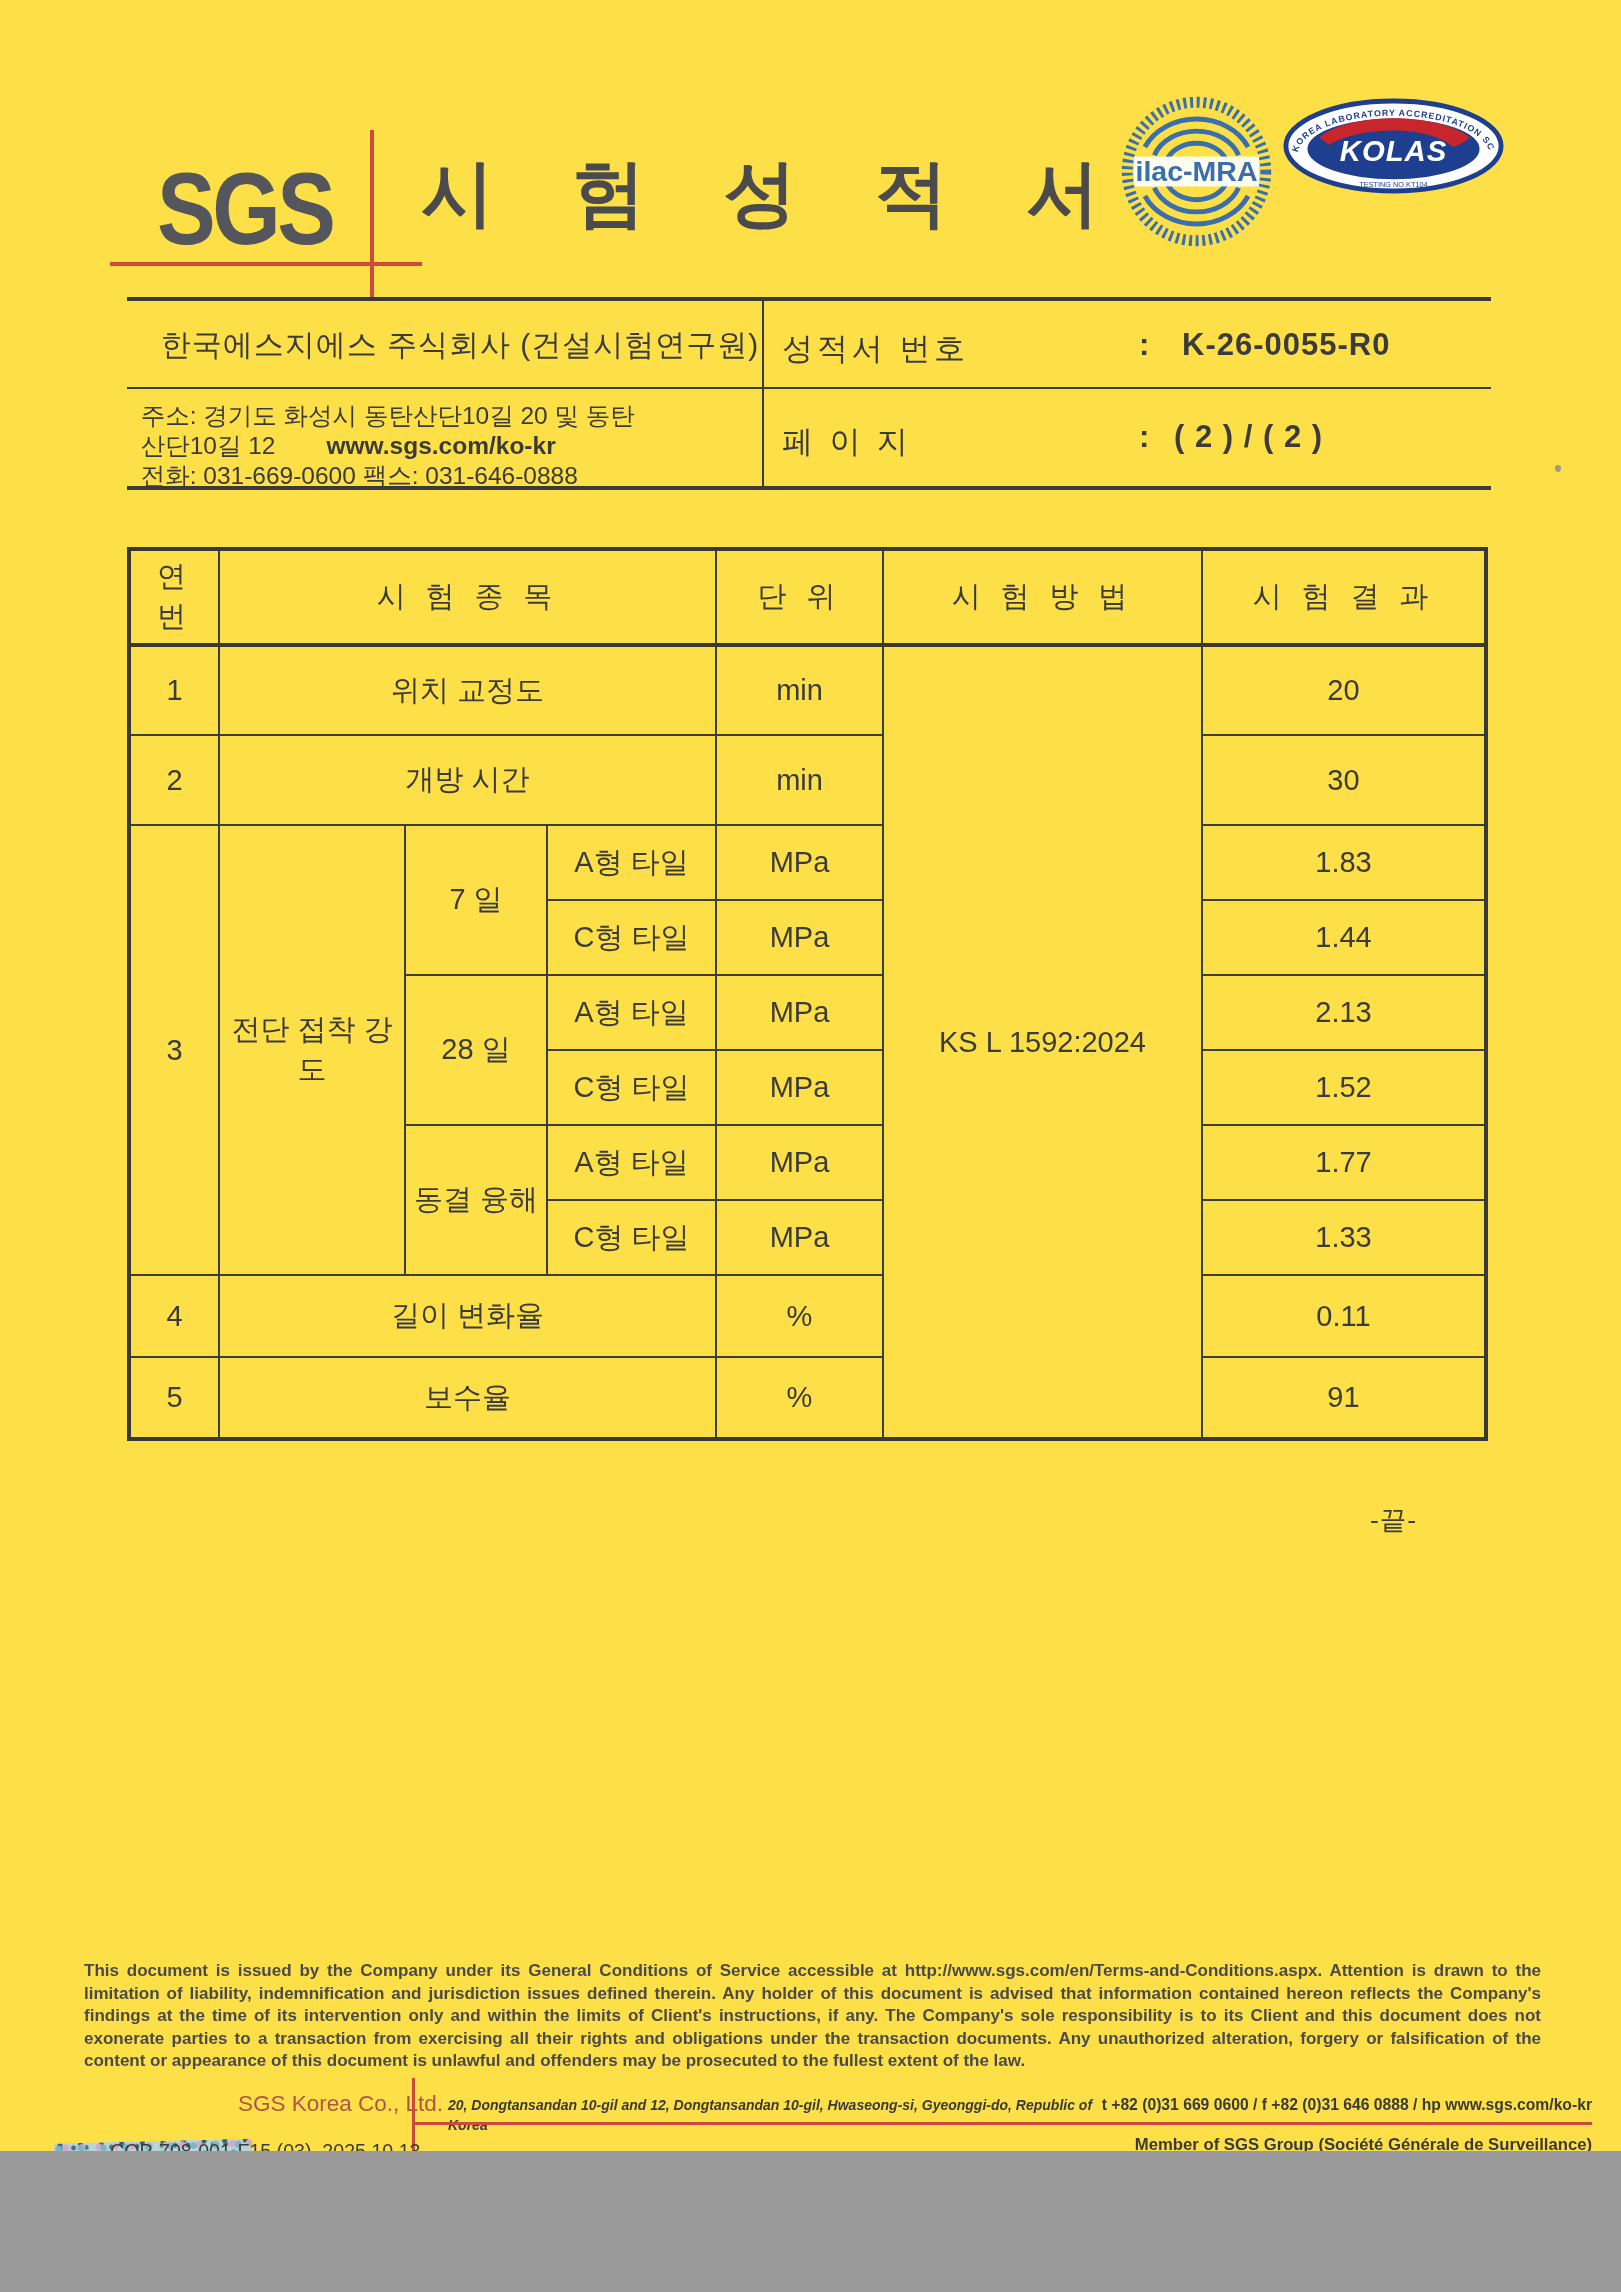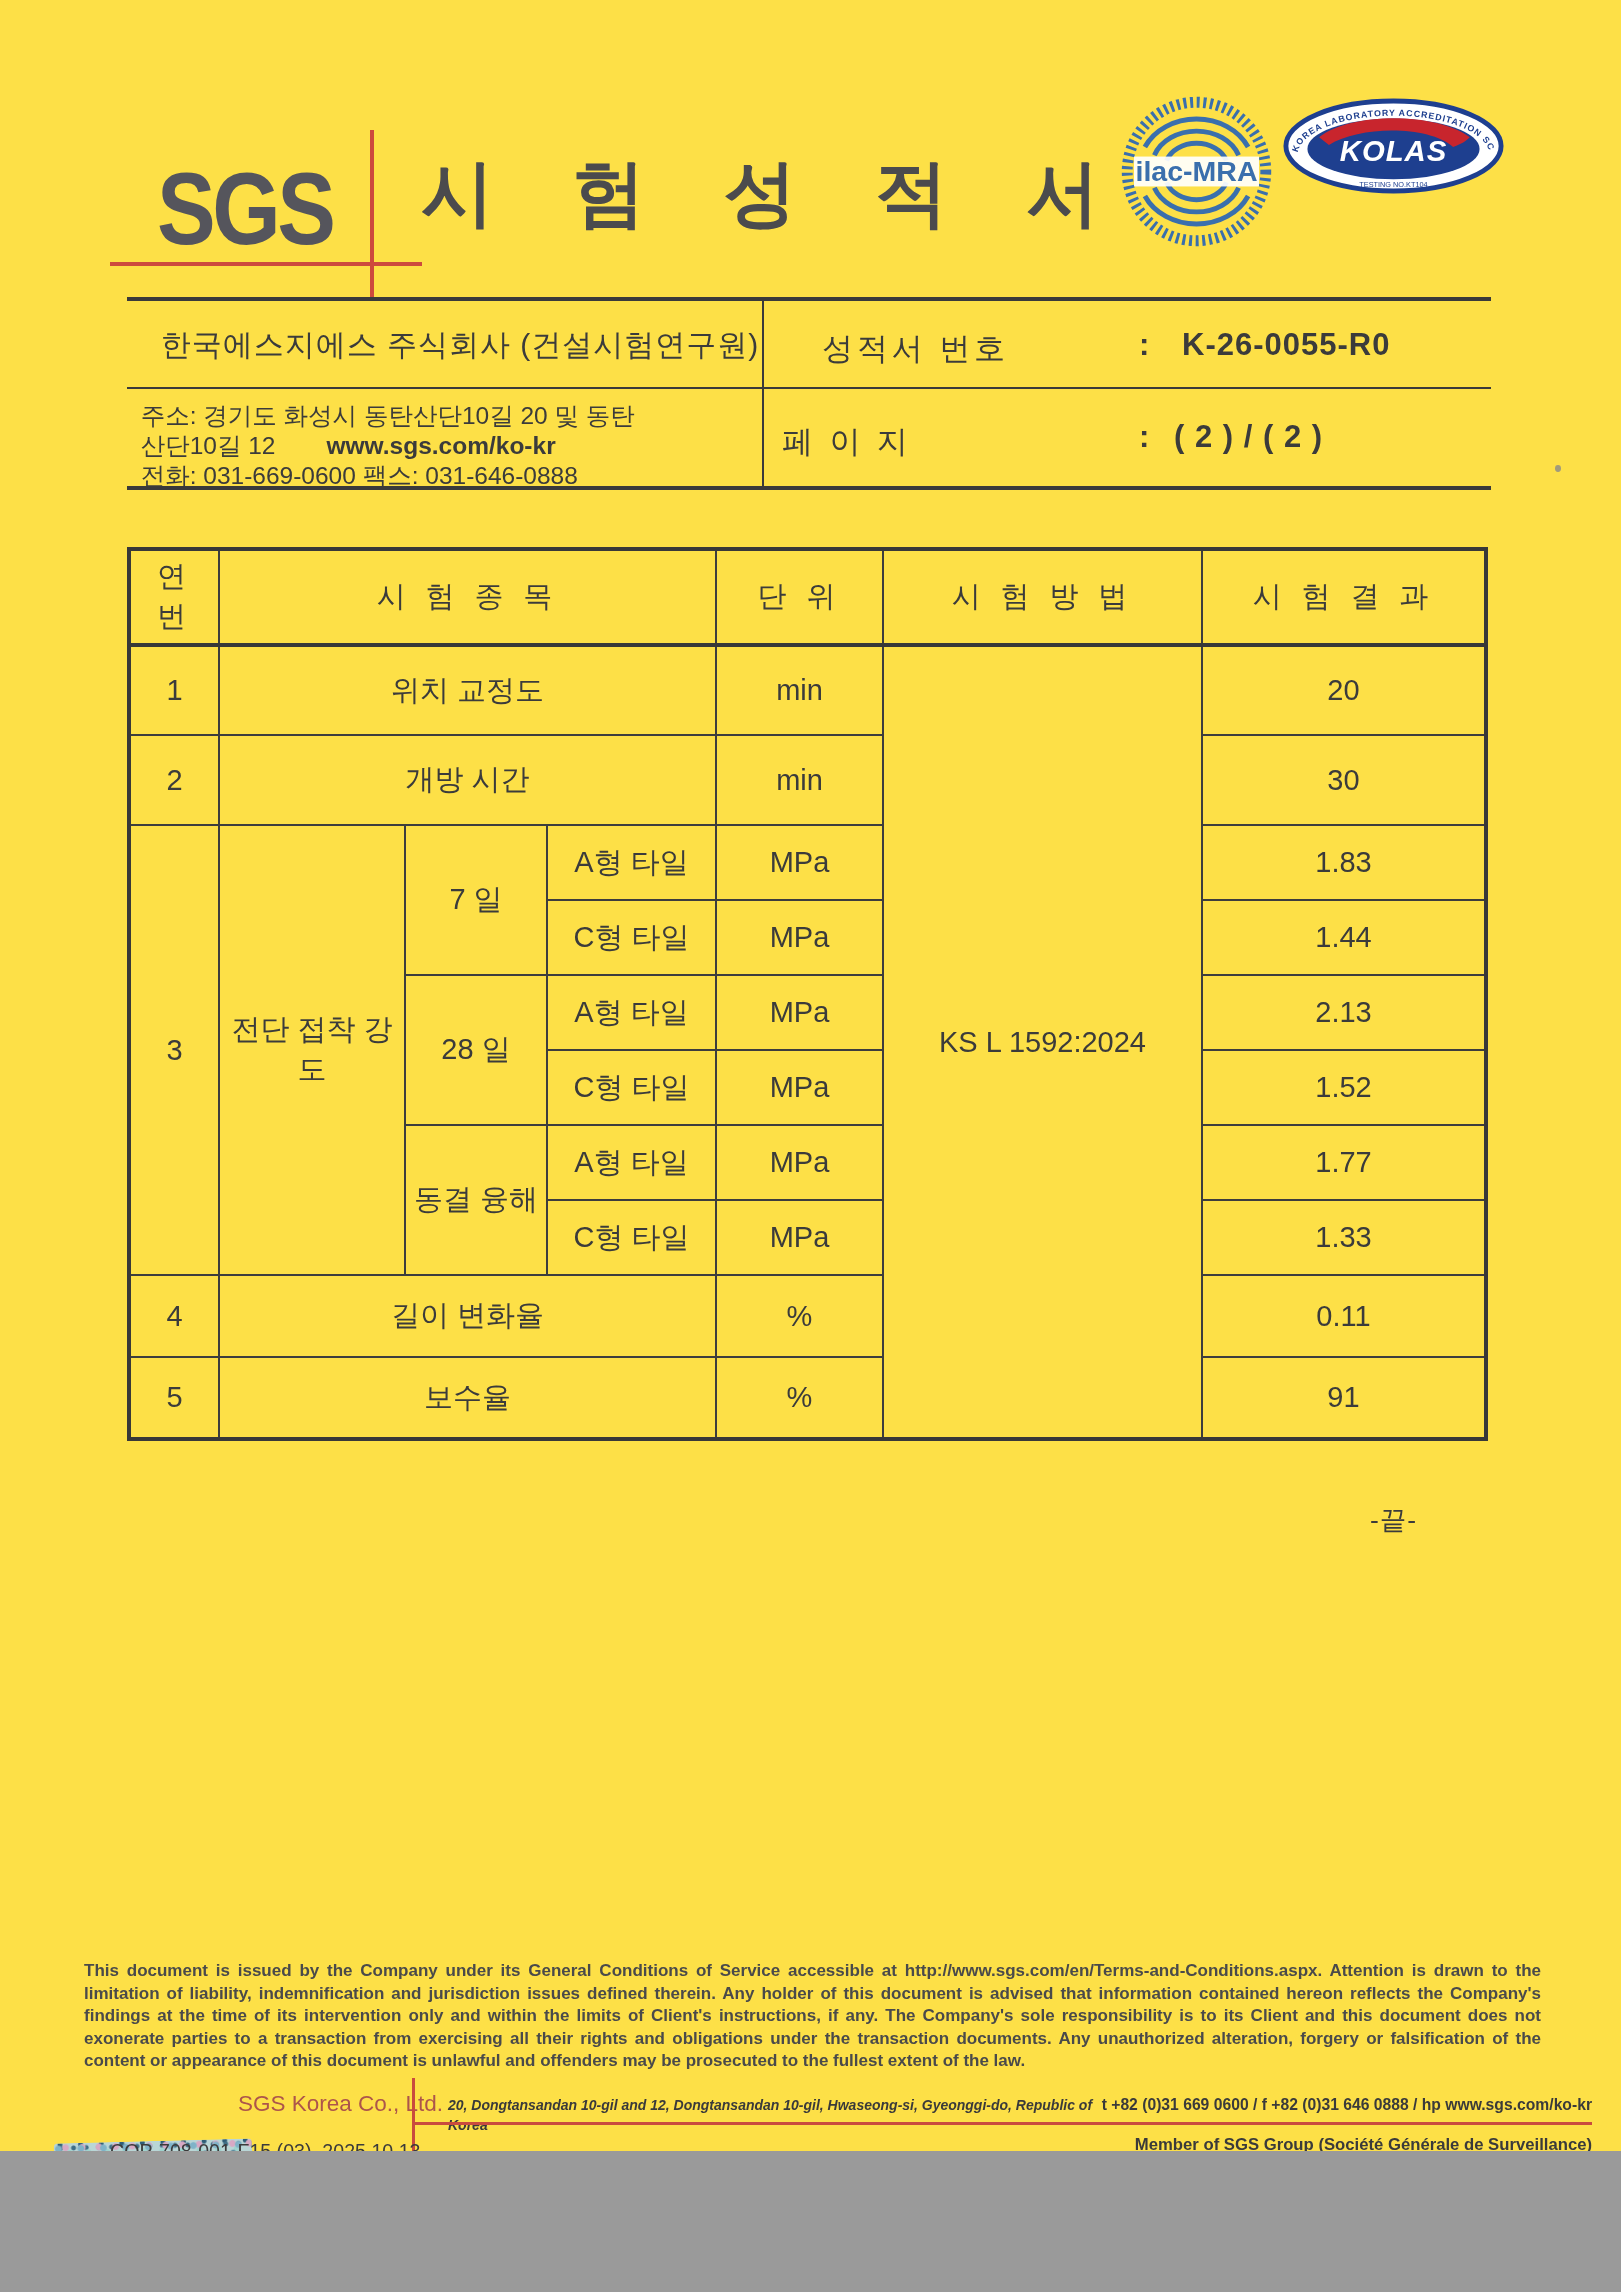"성적서 번호" div.info-row-label { margin-left: 40px -> none }
